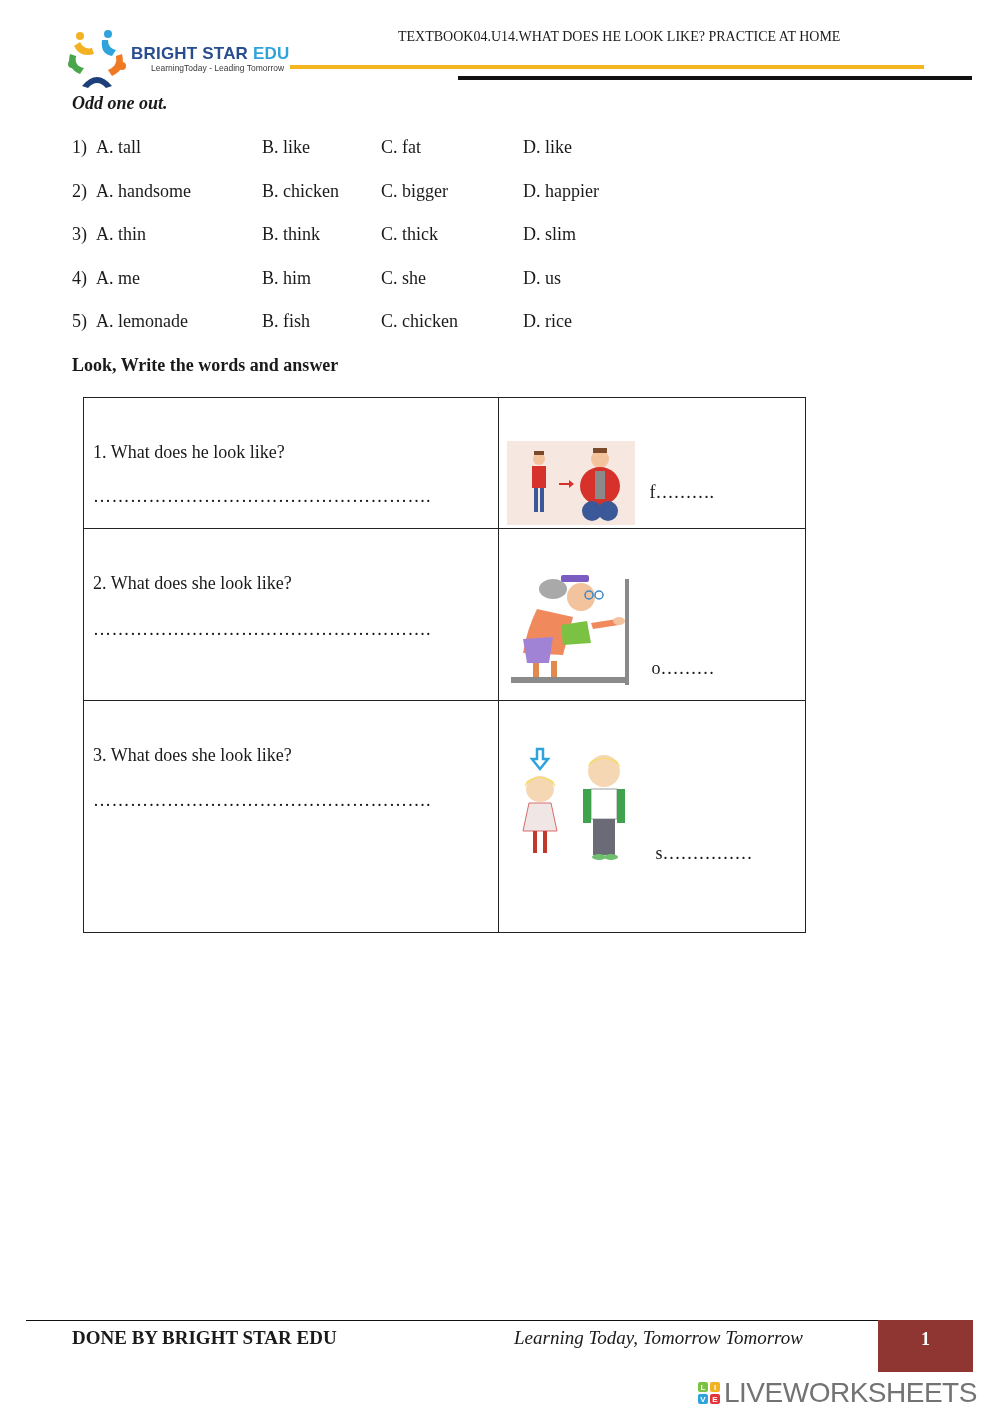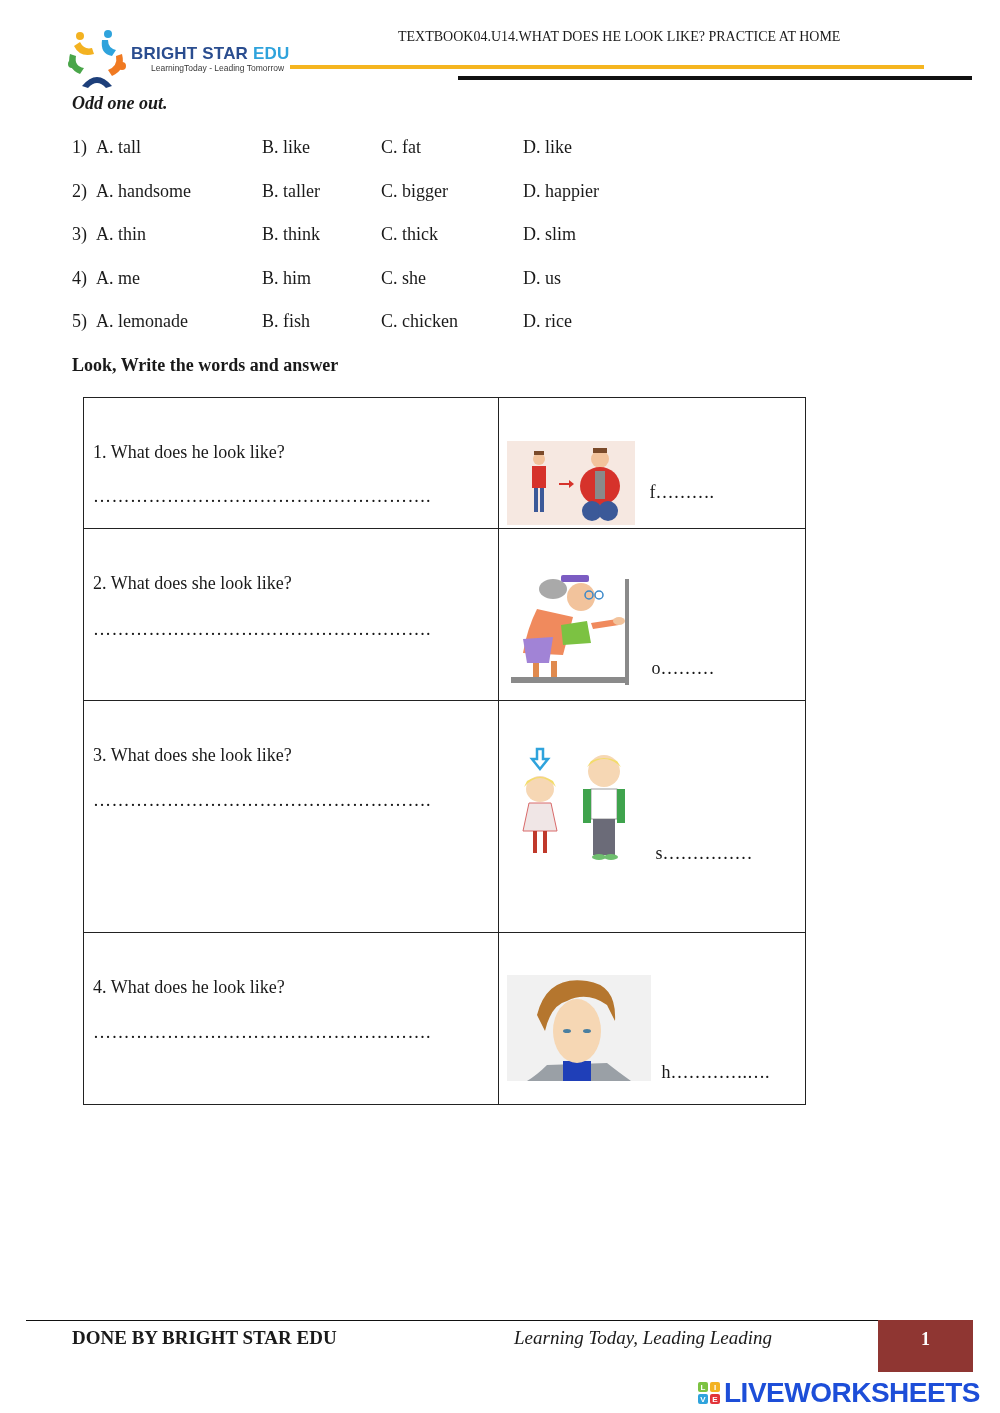"B. taller" span.opt-b { text: taller -> chicken }
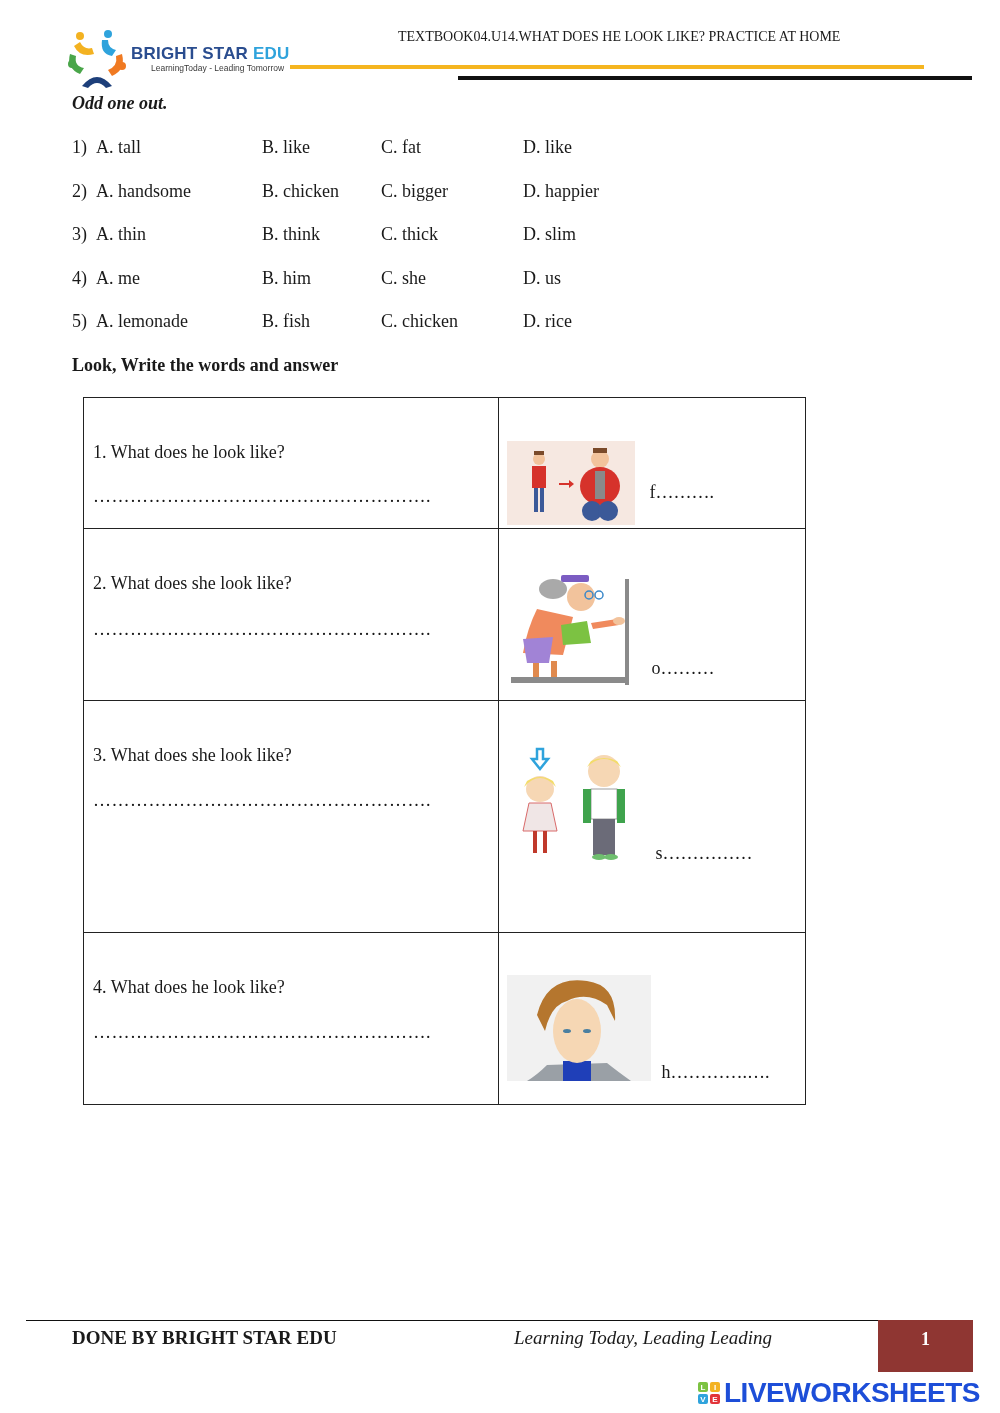"4. What does he look" tr { html: <tr> <td> <div>4. What does he look like?</div> <div>……………………………………………….</div> </td> <td> <svg> <rect></rect> <path></path> <rect></rect> <ellipse></ellipse> <path></path> <ellipse></ellipse> <ellipse></ellipse> </svg> <div>h………….….</div> </td> </tr> -> none }
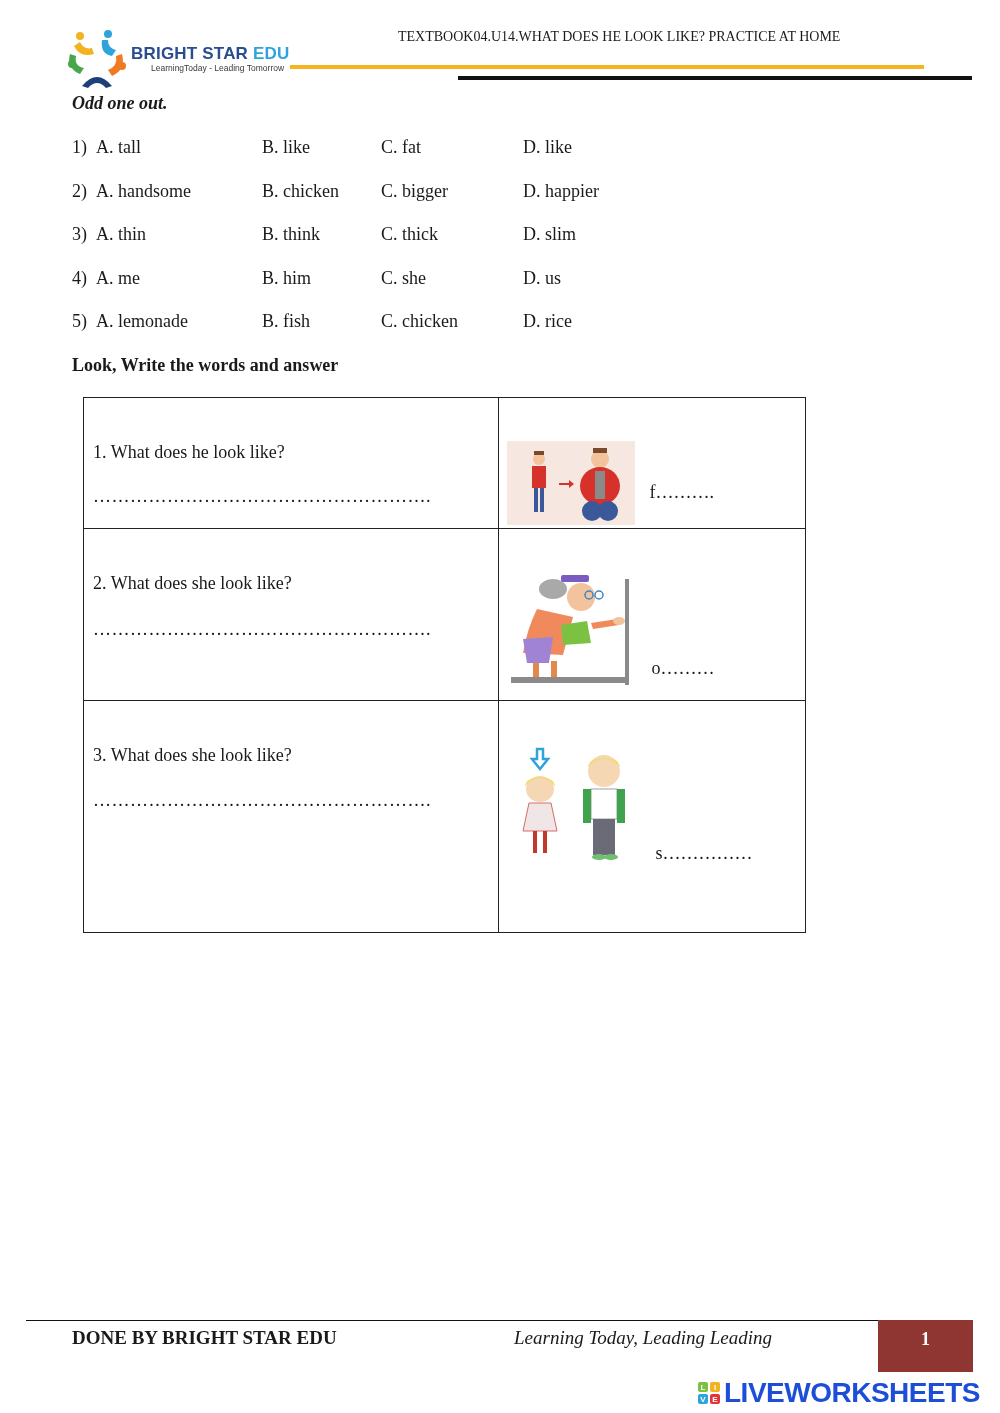"Learning Today, Leading Leading" div.abs { text: Leading Leading -> Tomorrow Tomorrow }
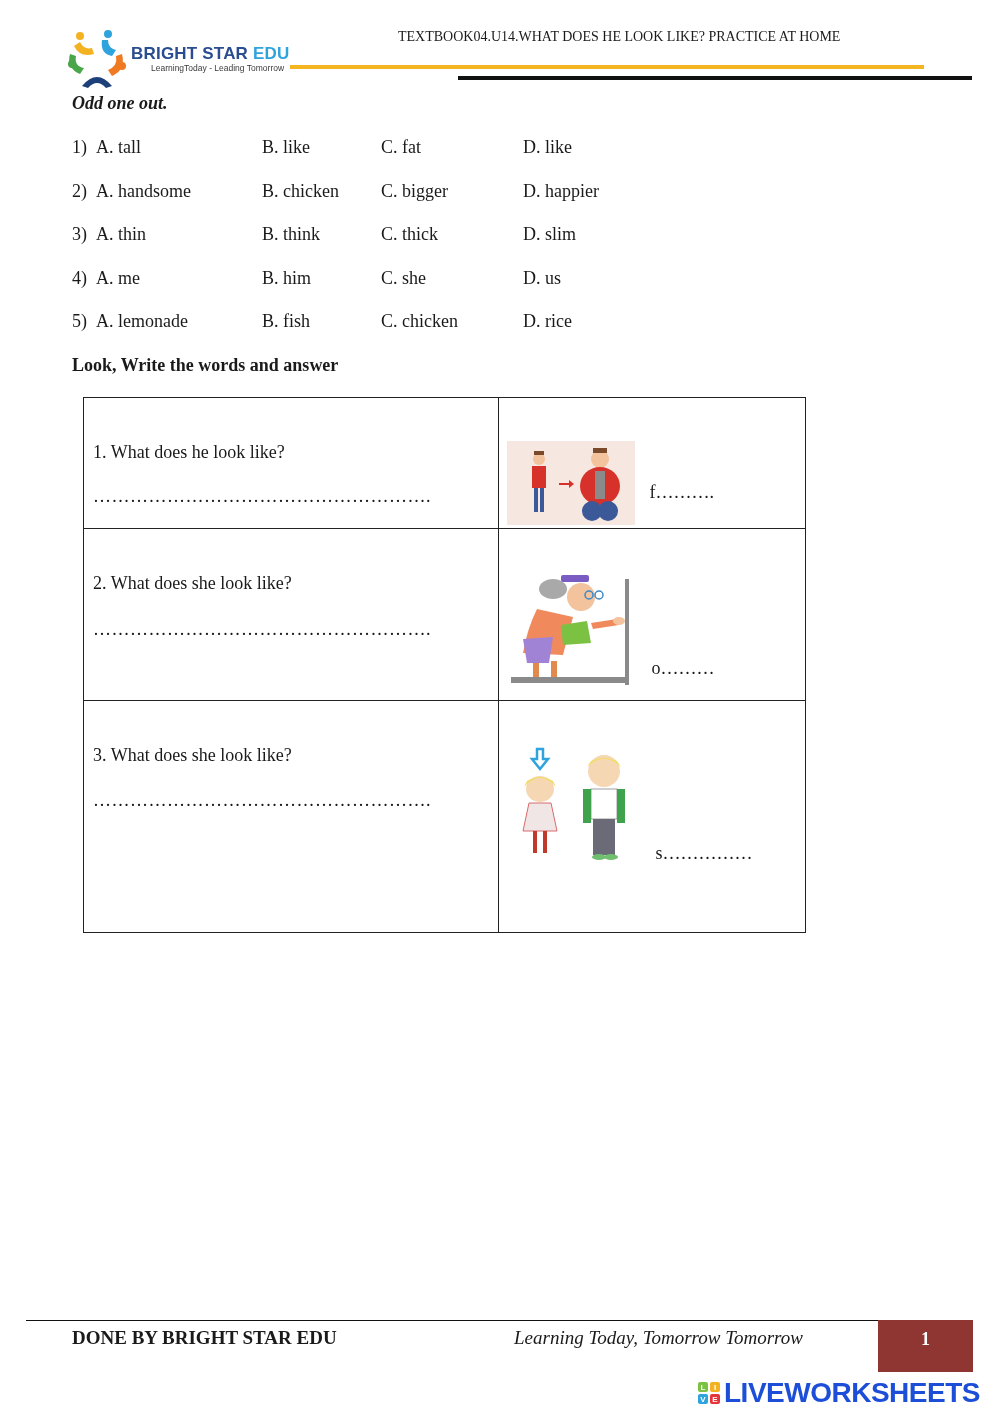"LIVEWORKSHEETS" .lw-text { color: #1d4ed8 -> #737373; font-weight: bold -> normal }
